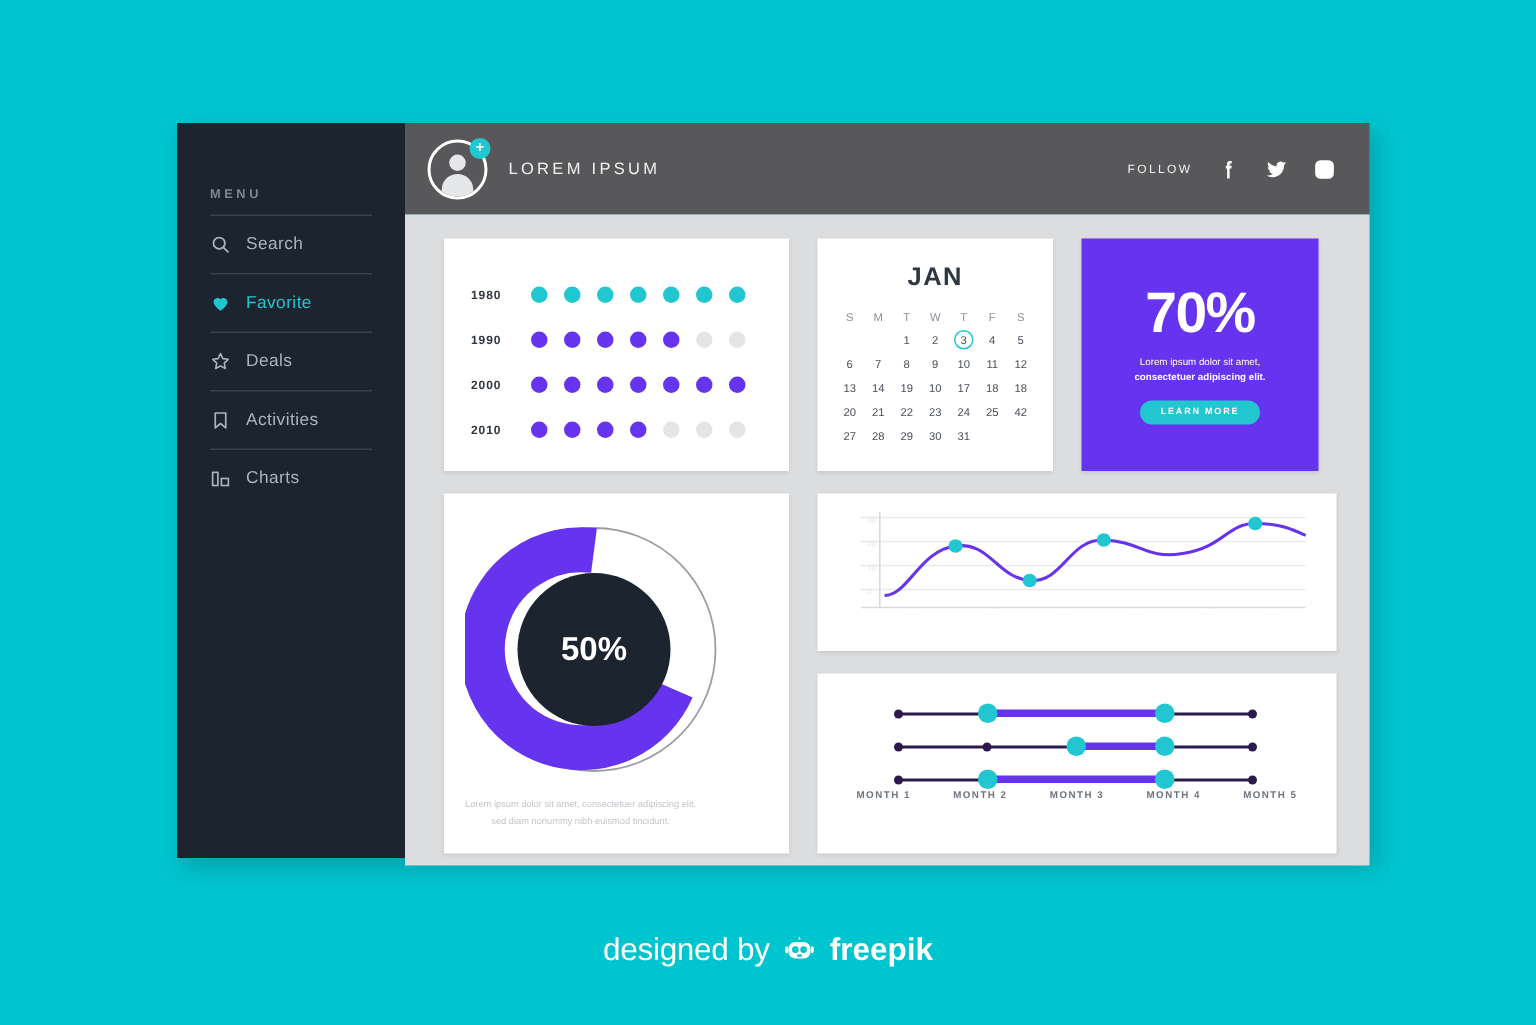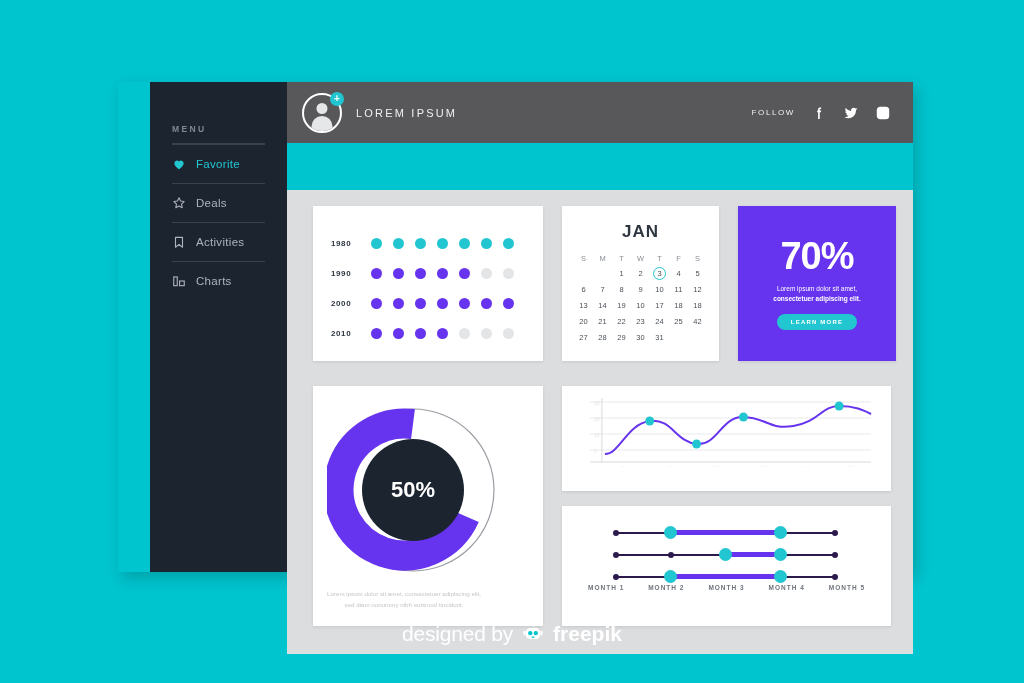"MENU" #sidebar { margin-left: 32px -> none; width: 137px -> 152px }
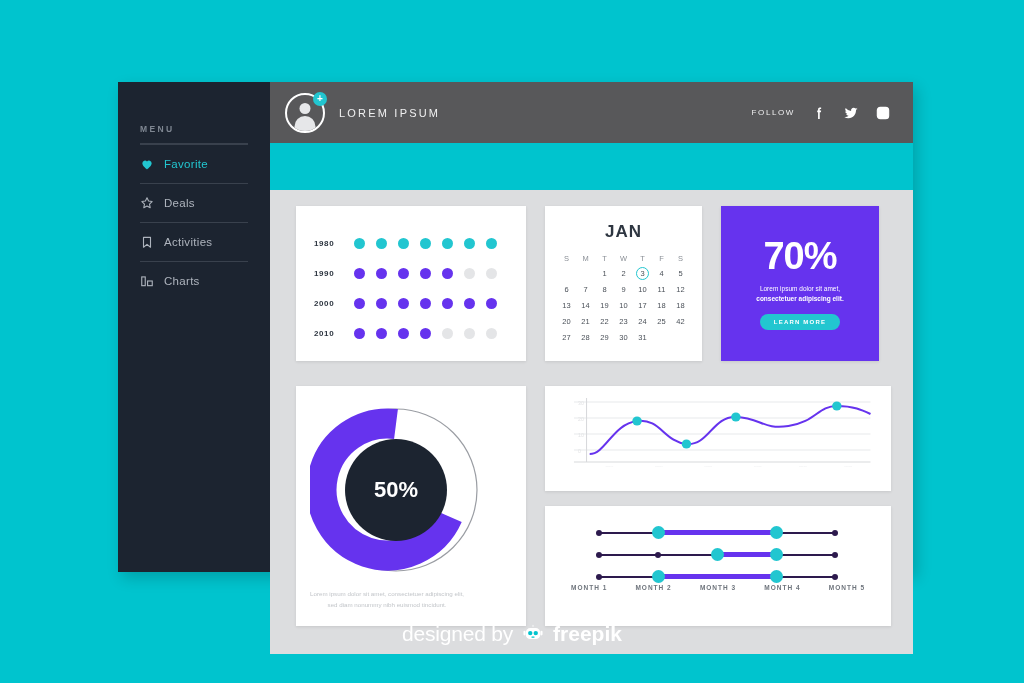"Search" div.menu-item { html: none -> <div> <span> <svg> <circle></circle> <line></line> </svg> </span> <span>Search</span> </div> }
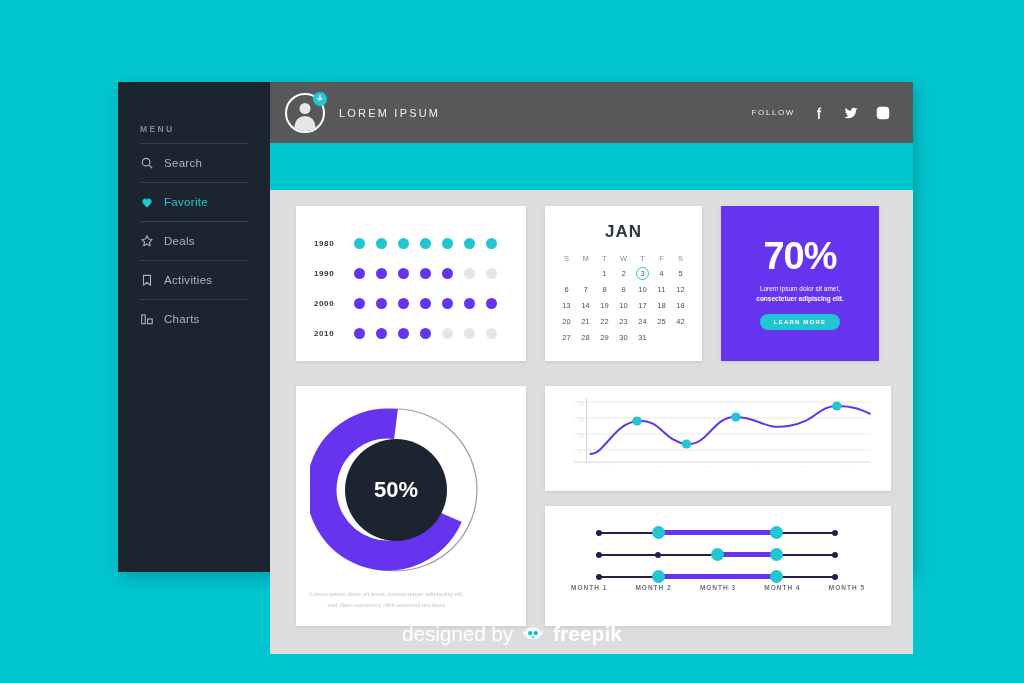"1980" #content { gap: 25px -> 15px; margin-top: 47px -> none; padding: 16px 22px 28px 26px -> 16px 22px 8px 26px }
